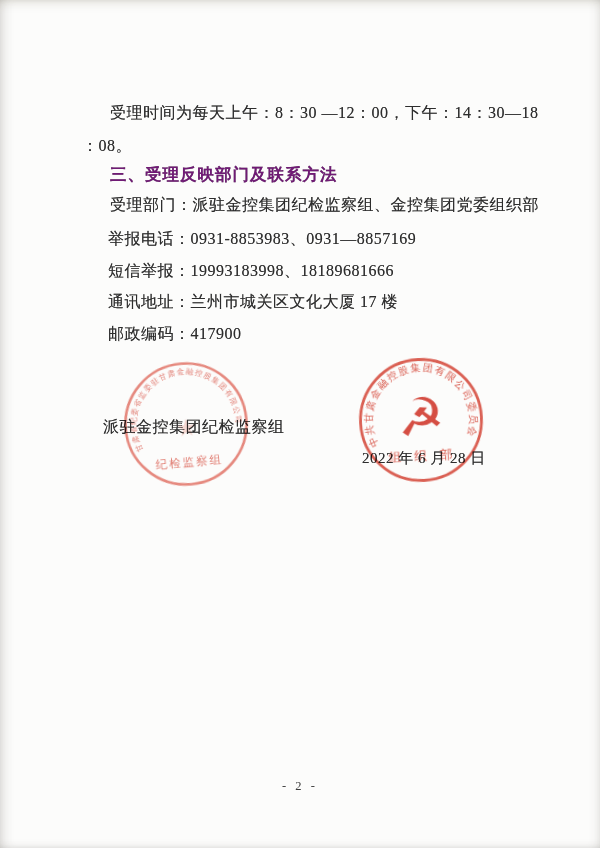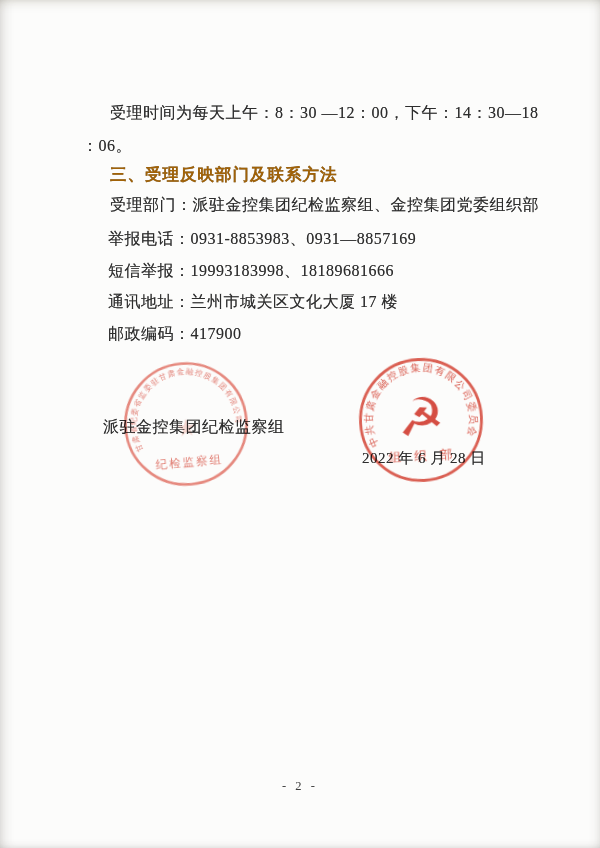"：06。" div.txt { text: 06 -> 08 }
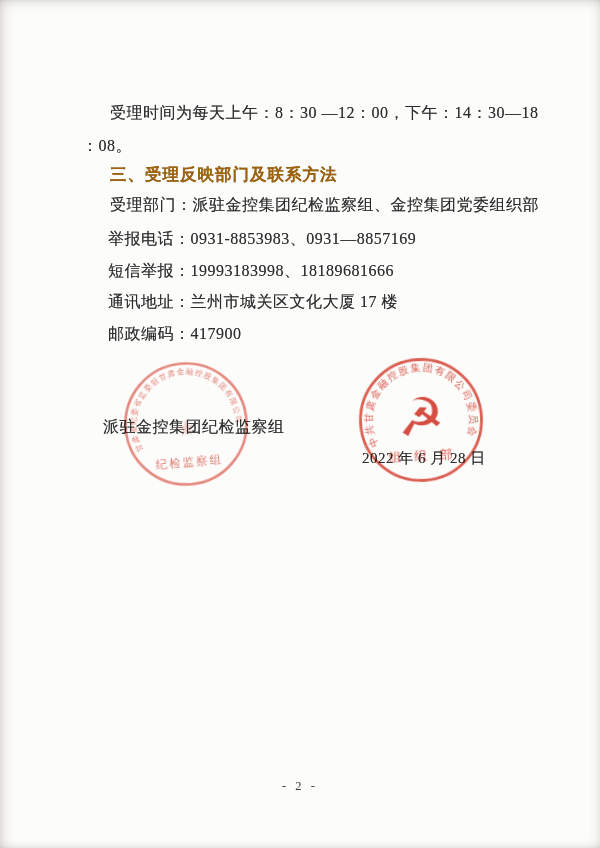"三、受理反映部门及联系方法" .heading { color: #a16207 -> #701a75 }
